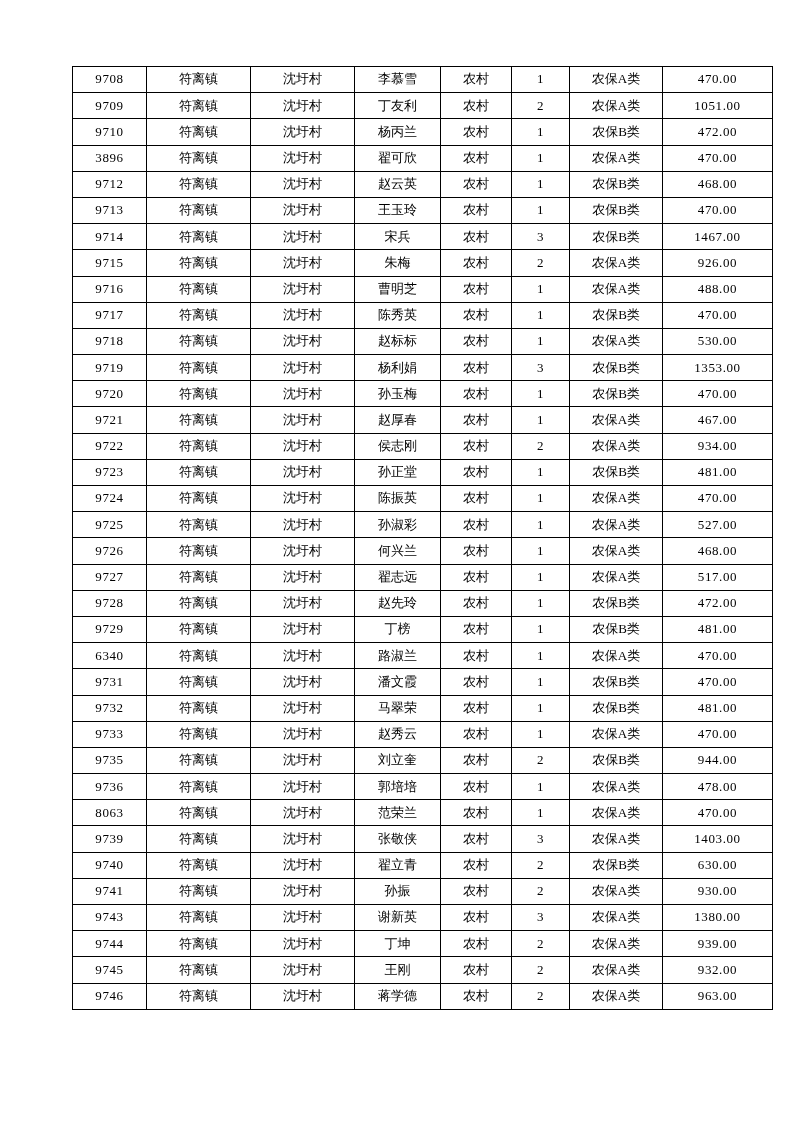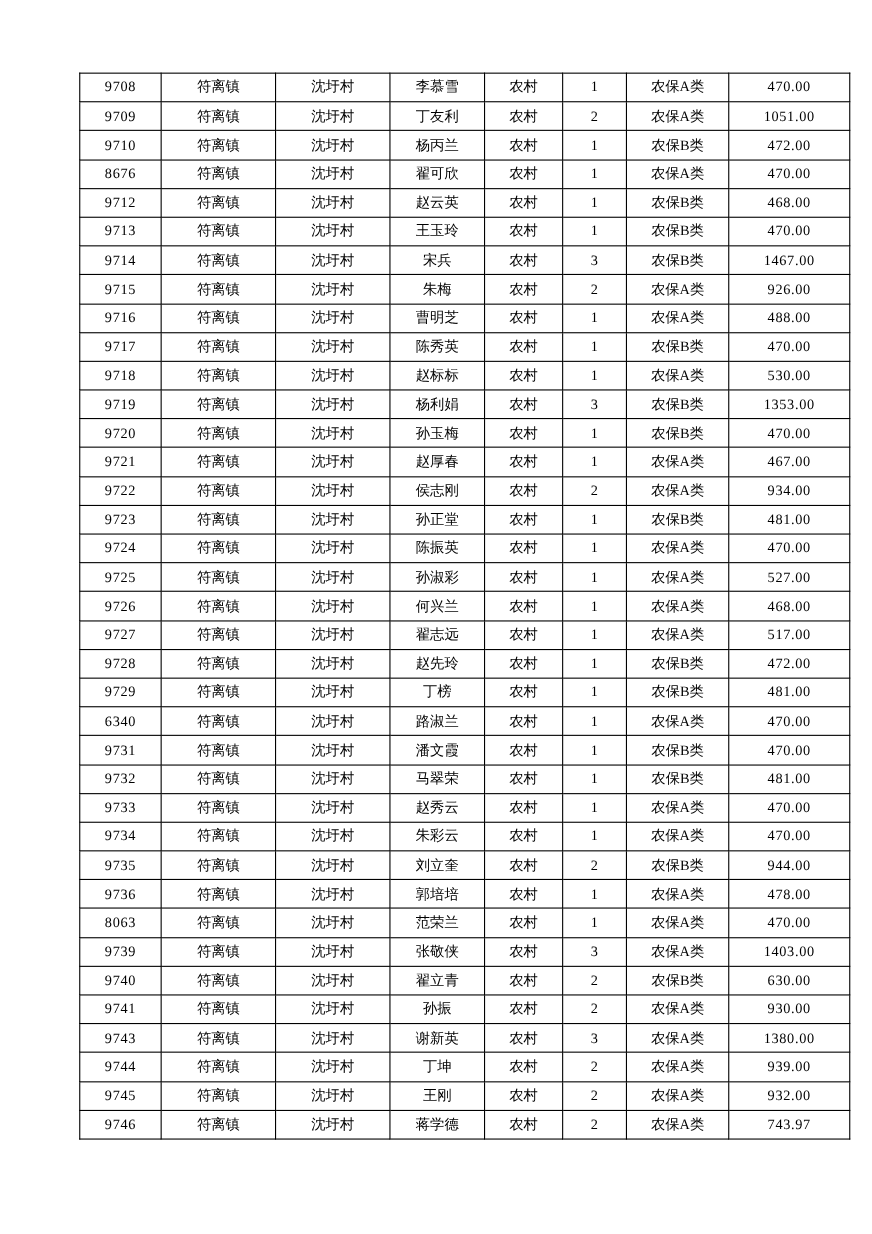"8676" td.num { text: 8676 -> 3896 }
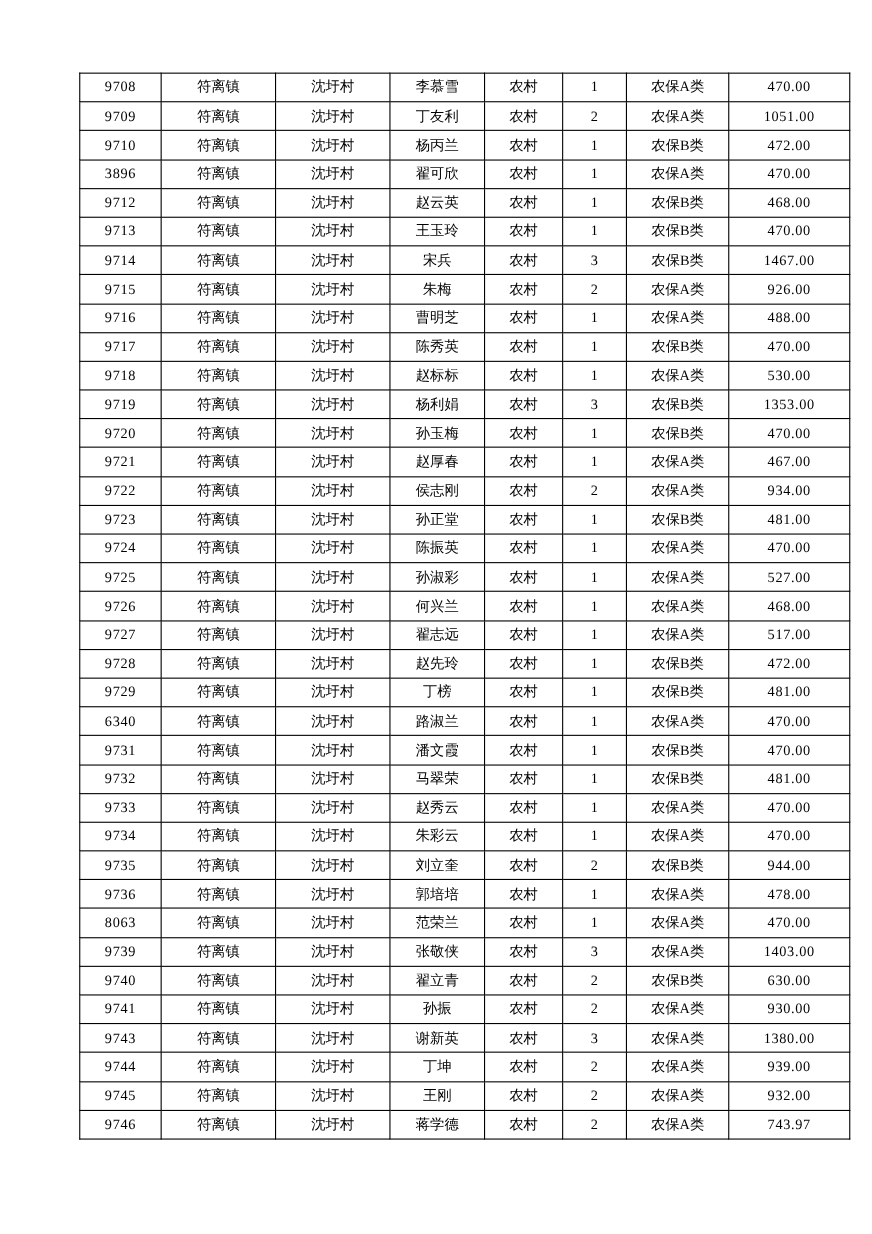"9734" tr { html: <tr> <td>9734</td> <td>符离镇</td> <td>沈圩村</td> <td>朱彩云</td> <td>农村</td> <td>1</td> <td>农保A类</td> <td>470.00</td> </tr> -> none }
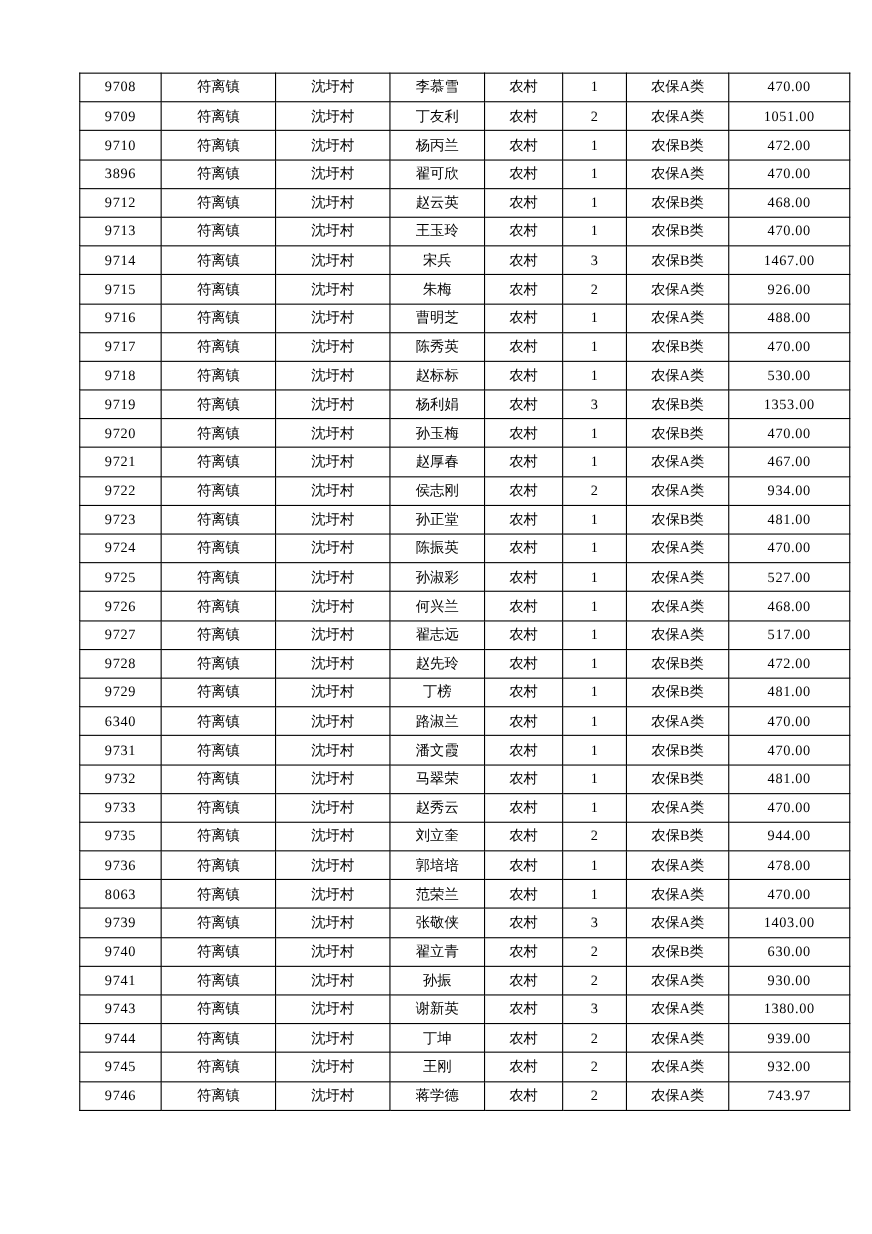"743.97" td.amount { text: 743.97 -> 963.00 }
